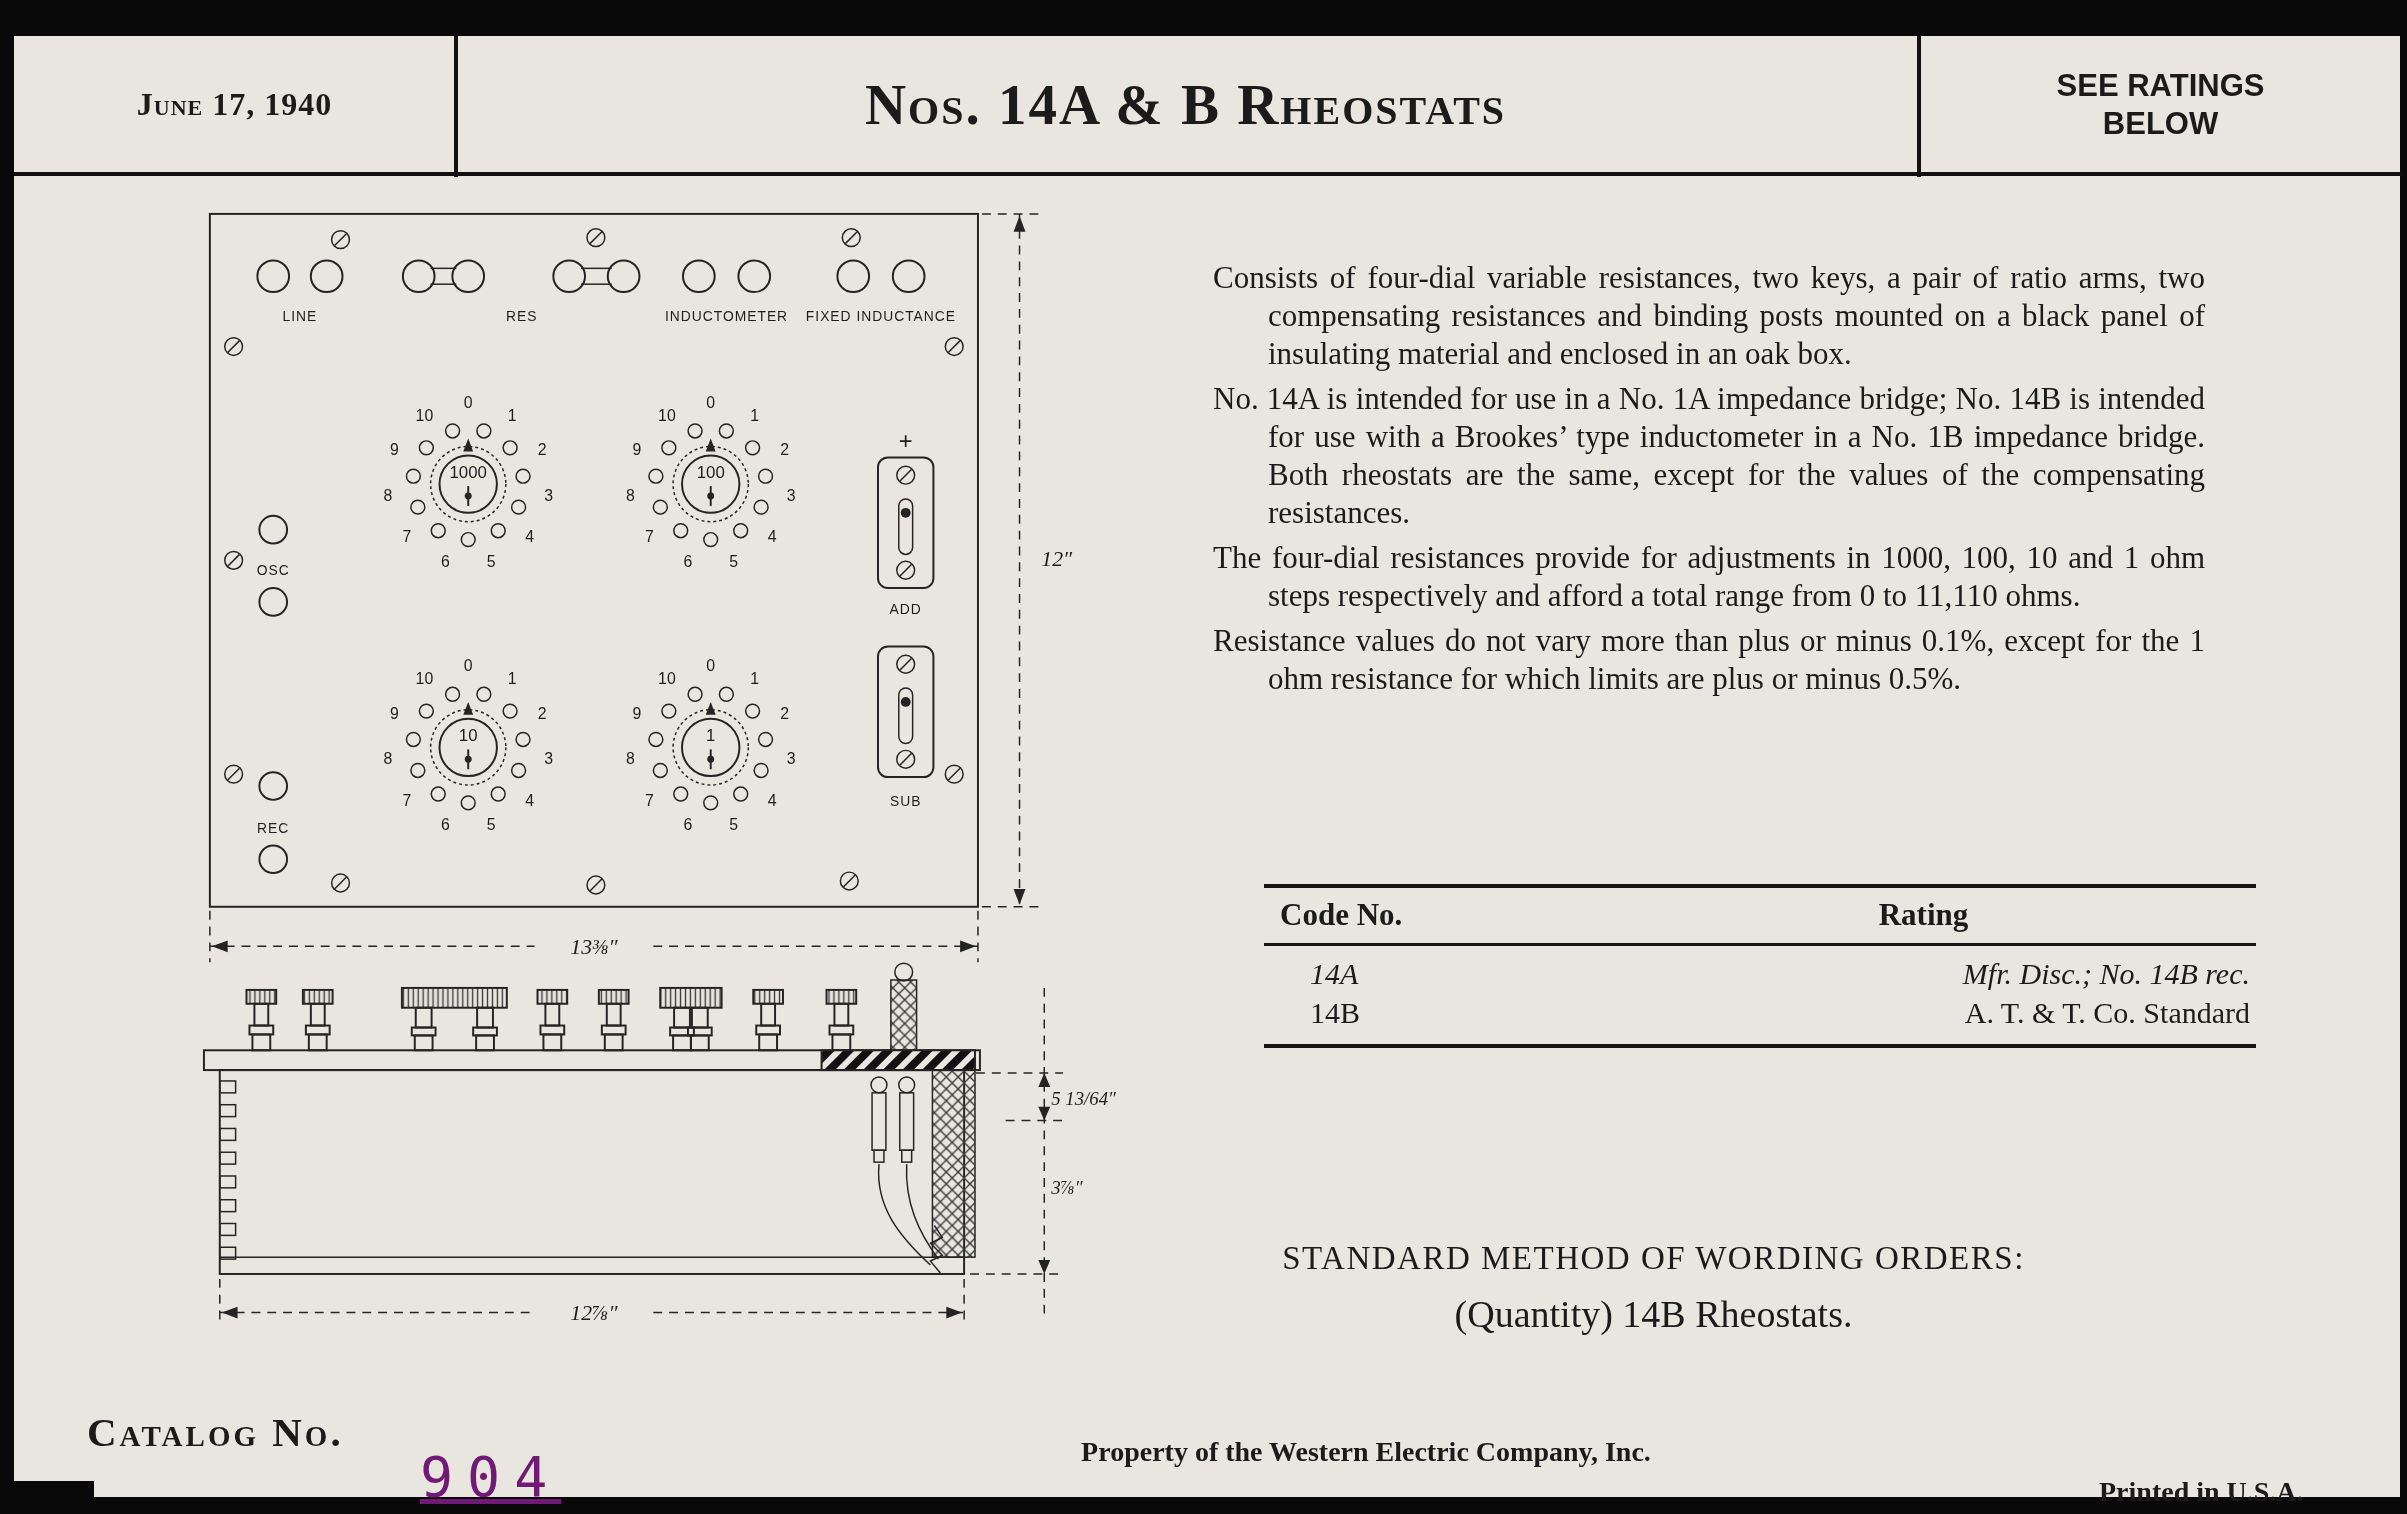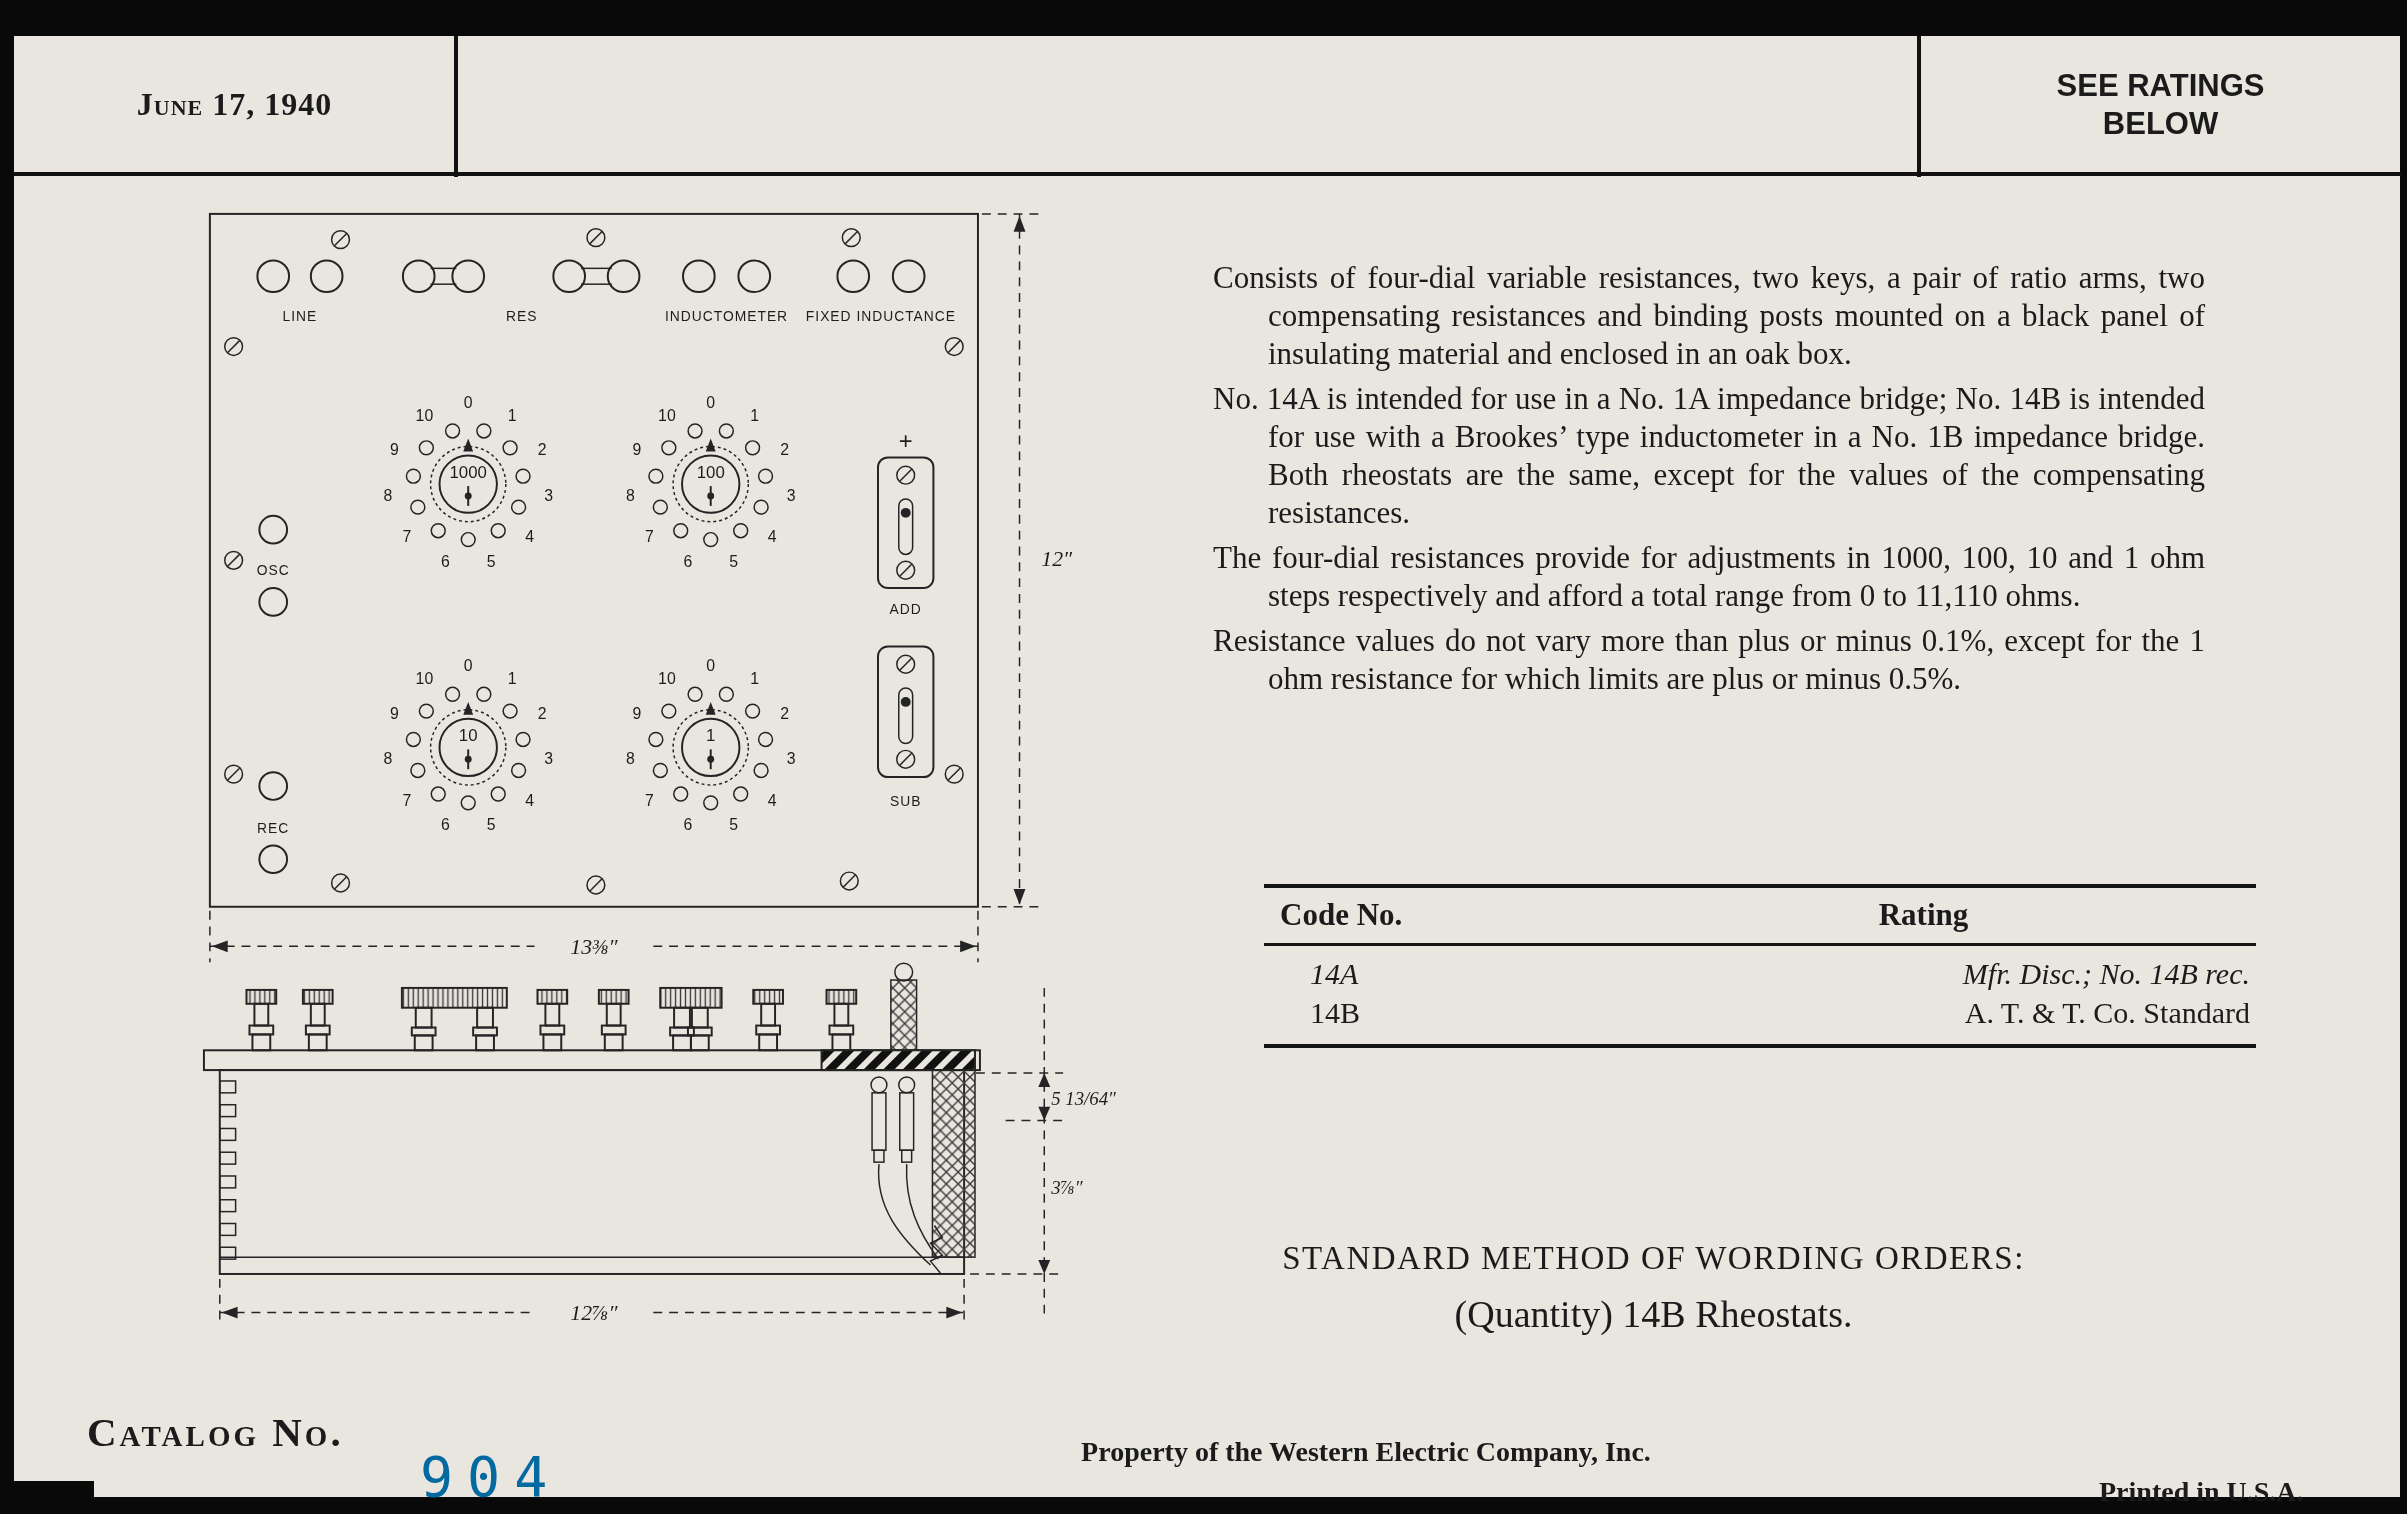"Nos. 14A & B Rheostats" div.hdr-cell { html: none -> <div> <h1>Nos. 14A &amp; B Rheostats</h1> </div> }
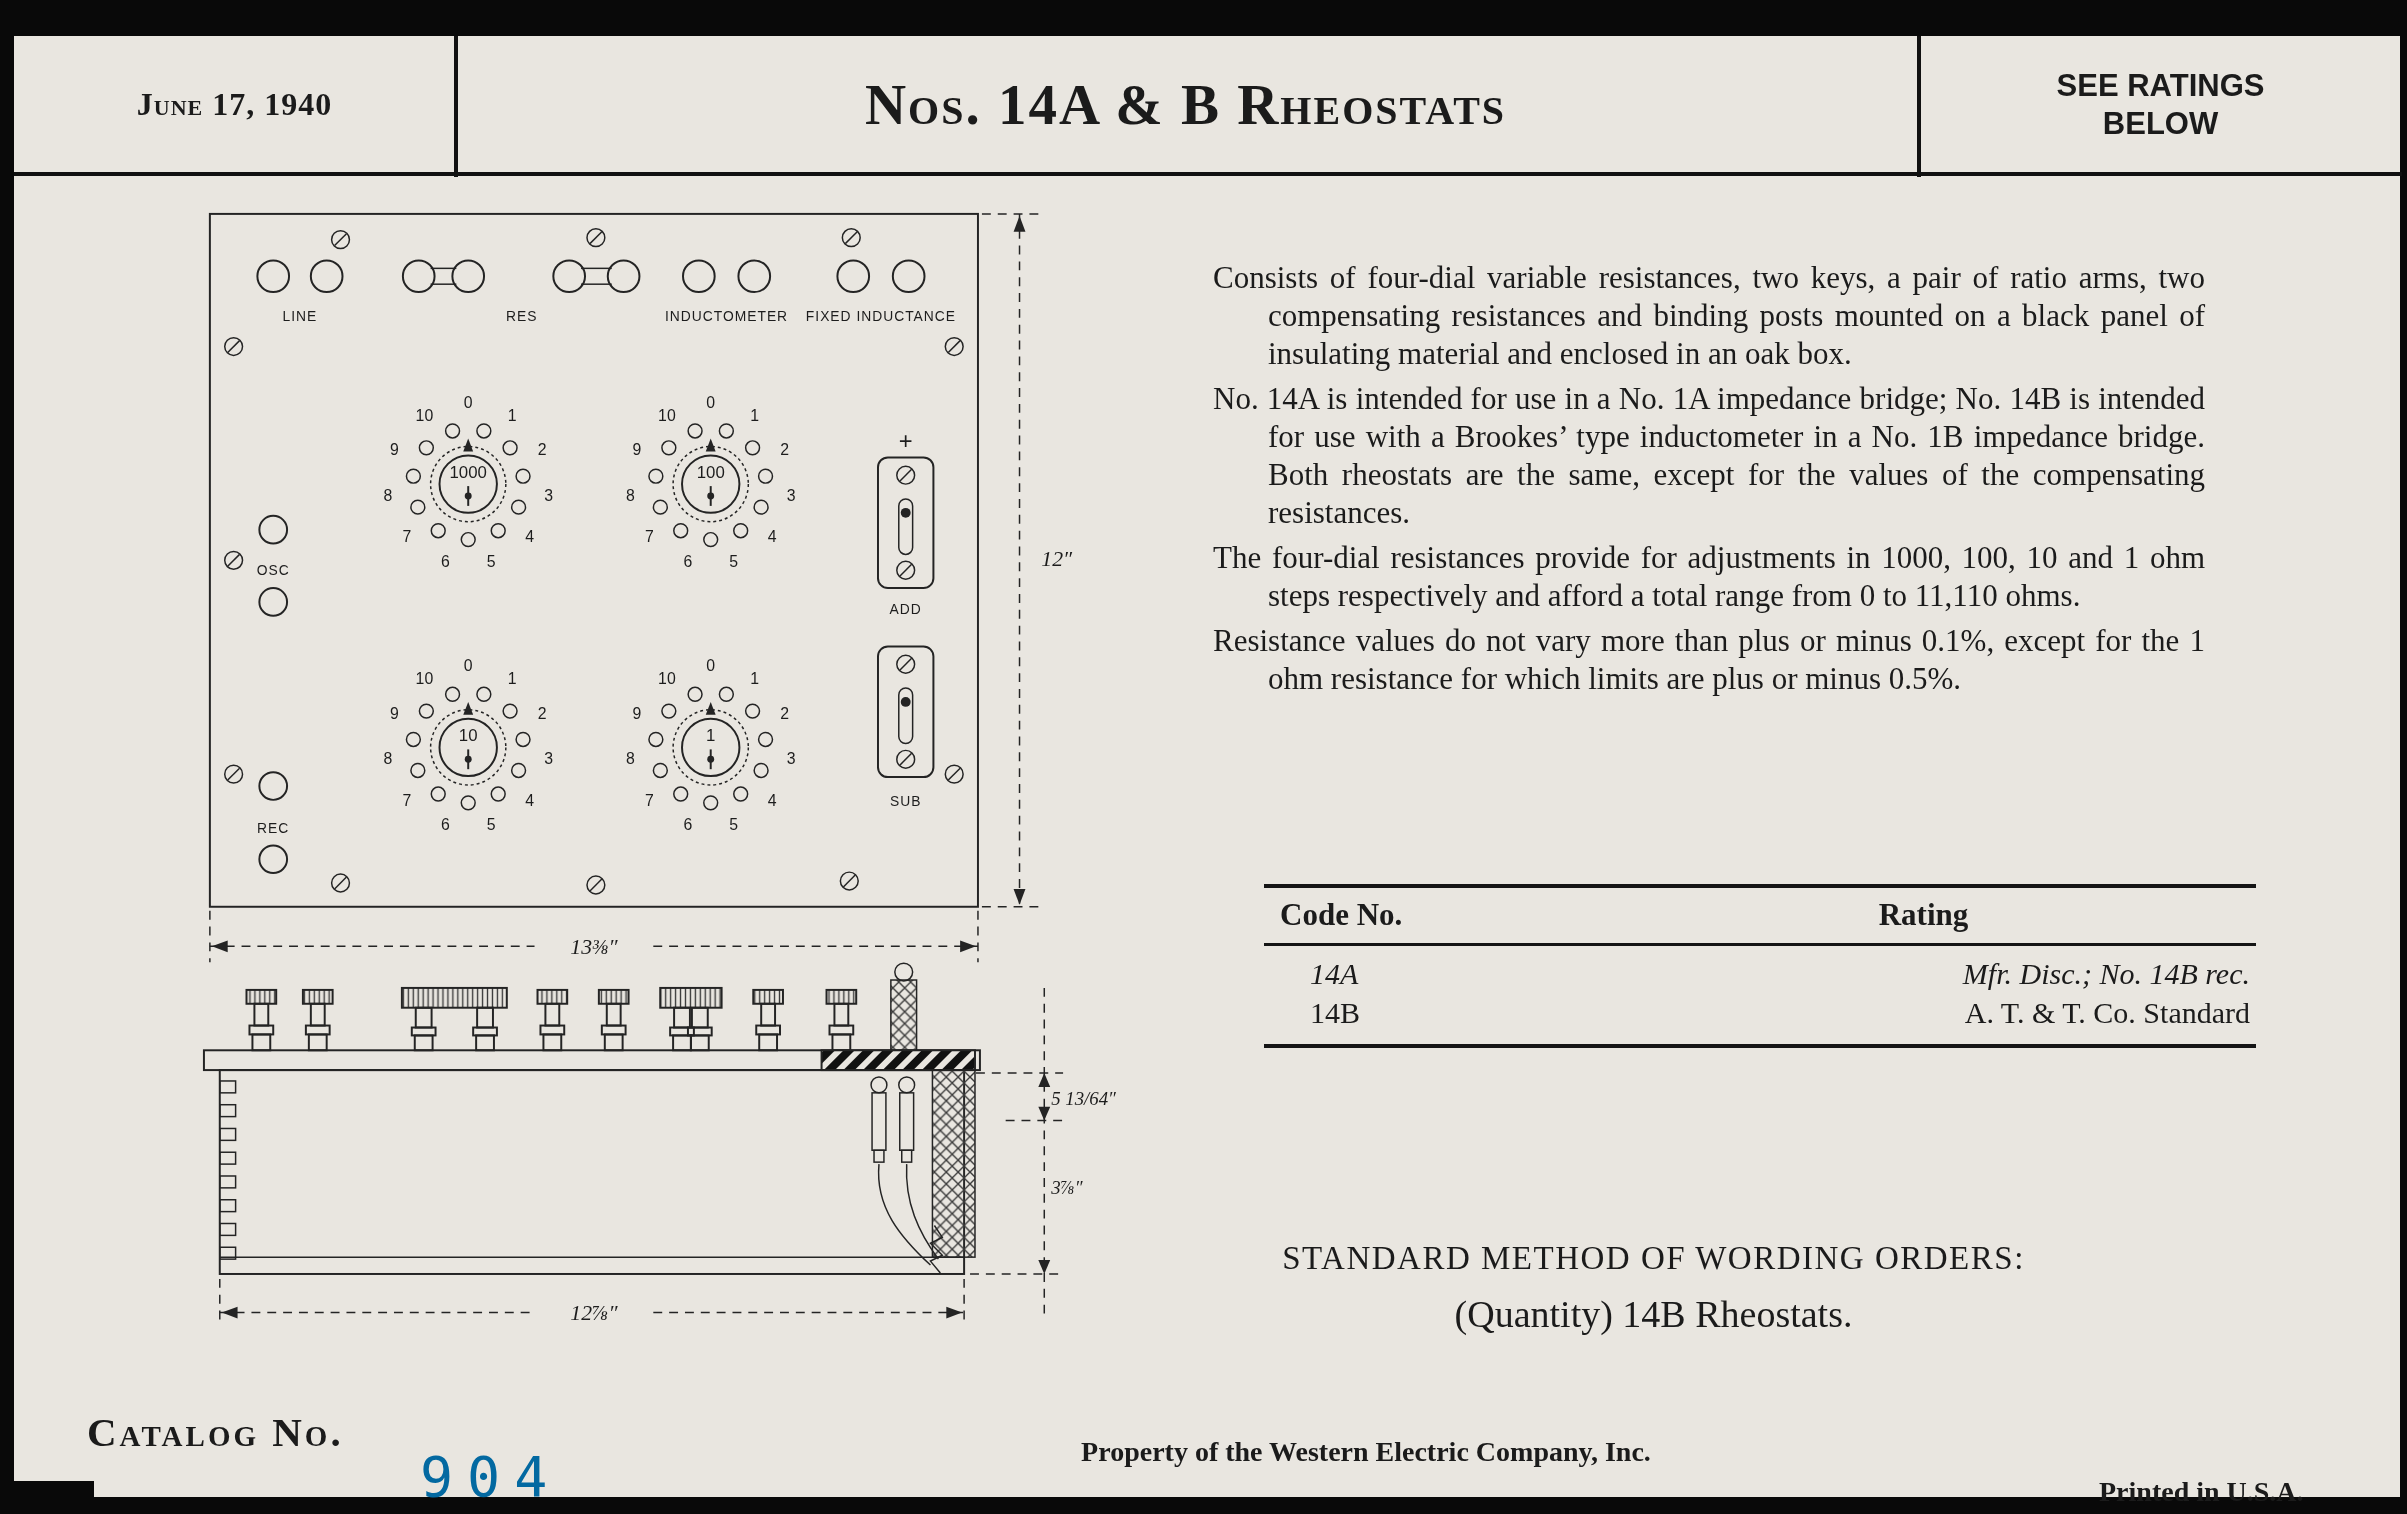"904" .catalog-num { color: #0369a1 -> #701a75; text-decoration: none -> underline }
